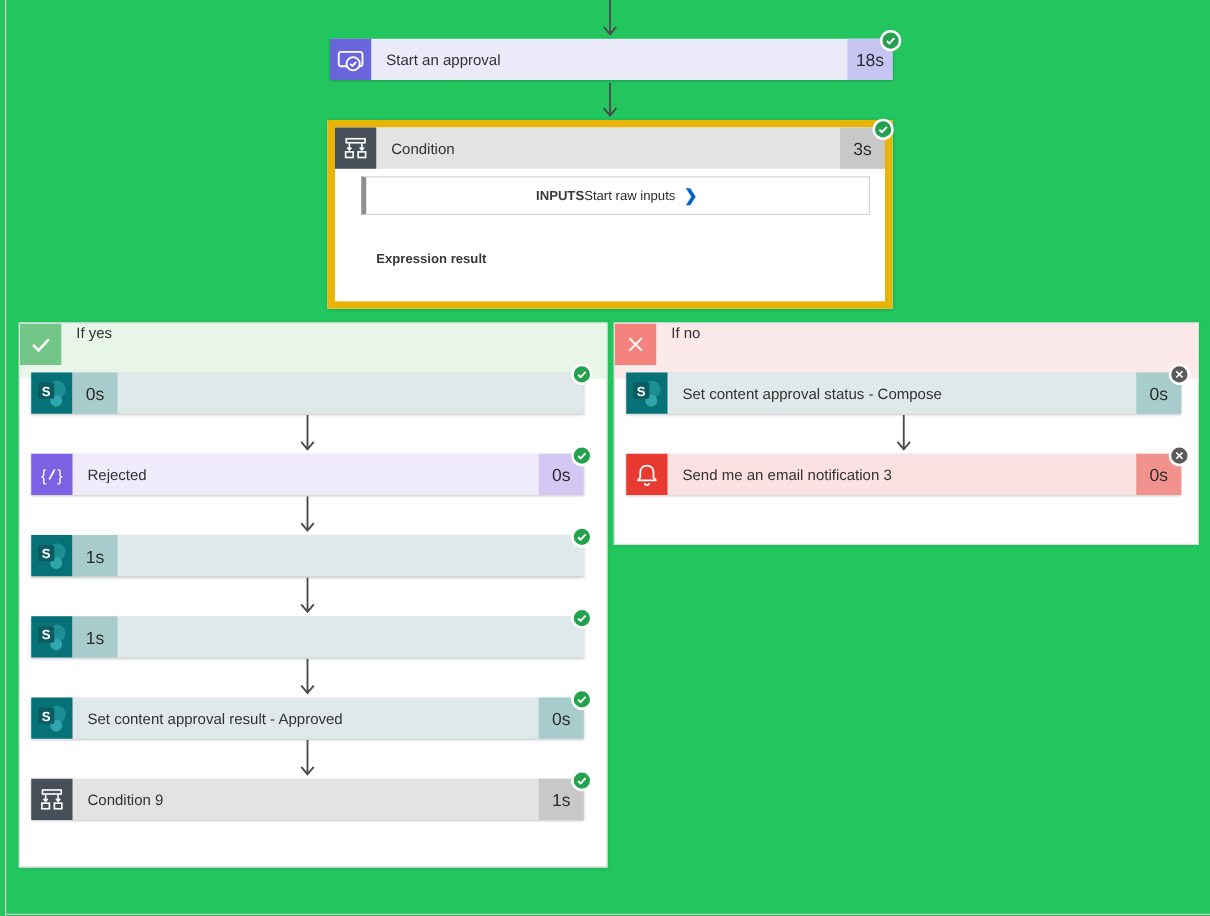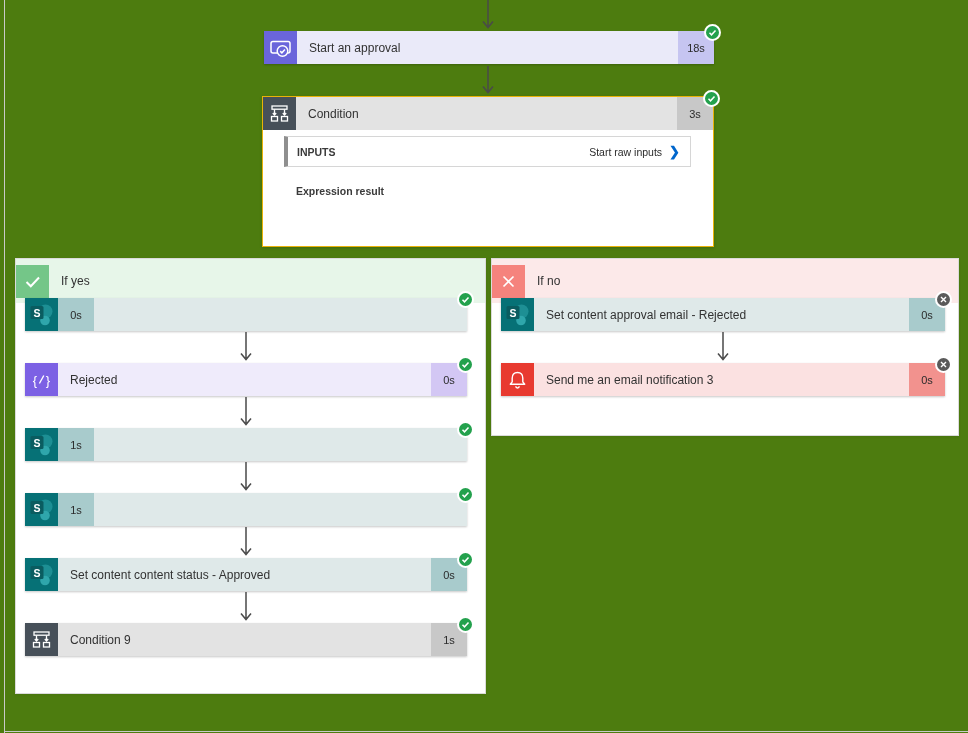"Start an approval" #canvas { background: #4d7c0f -> #22c55e }
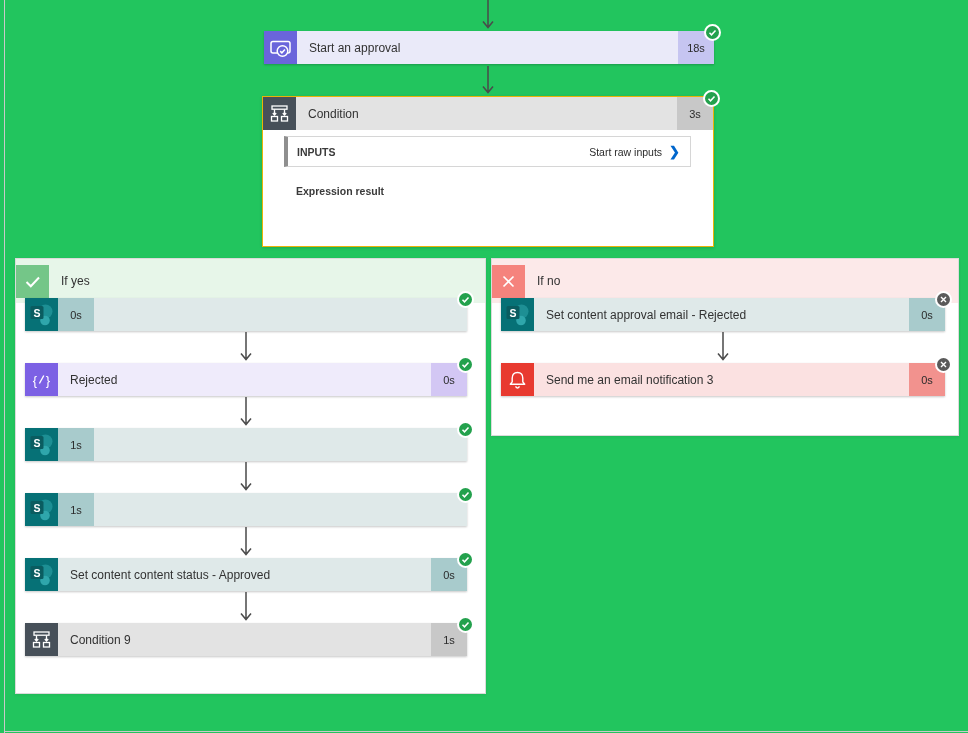"18s" .adur { font-size: 11px -> 14px }
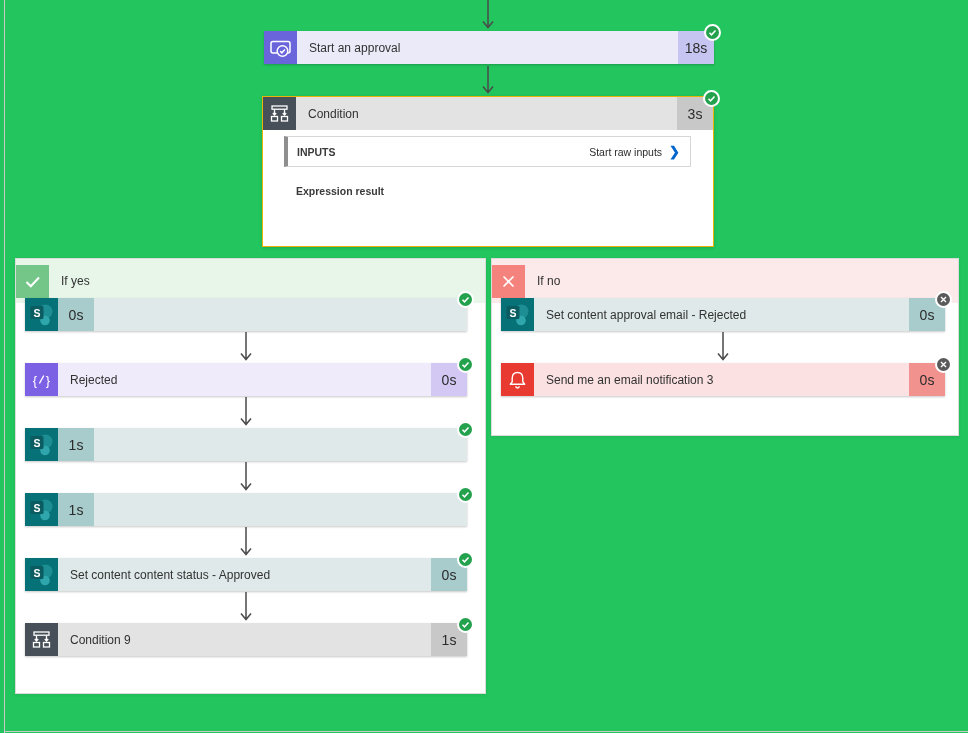"Condition" .cond-card { border: 1px solid #eab308 -> 6px solid #eab308 }
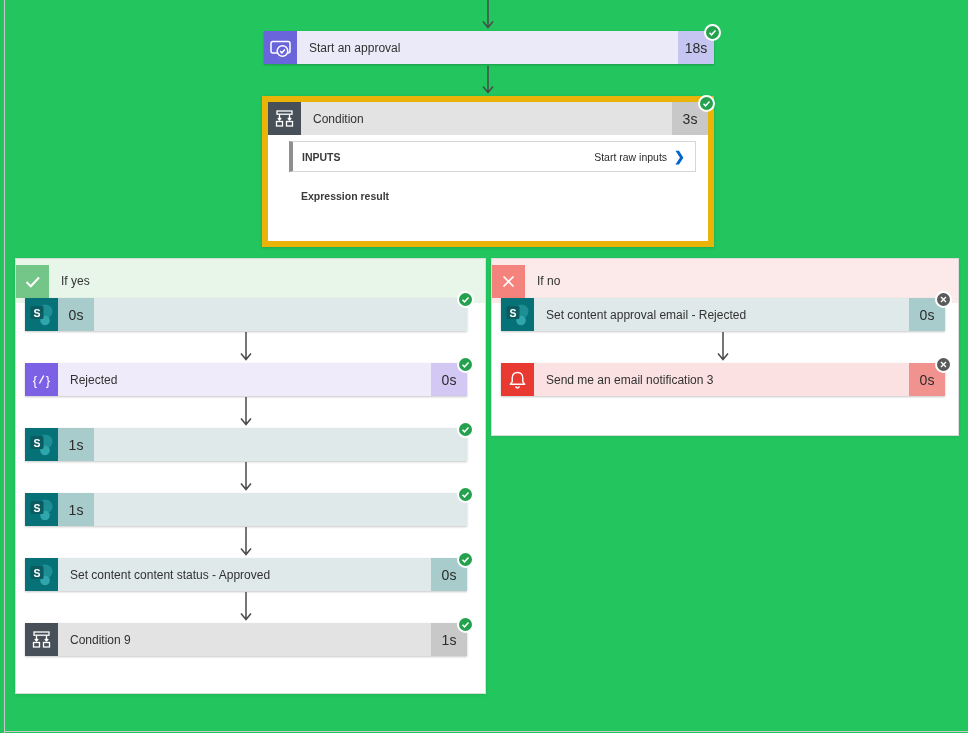"INPUTS" .inputs-box { justify-content: space-between -> center }
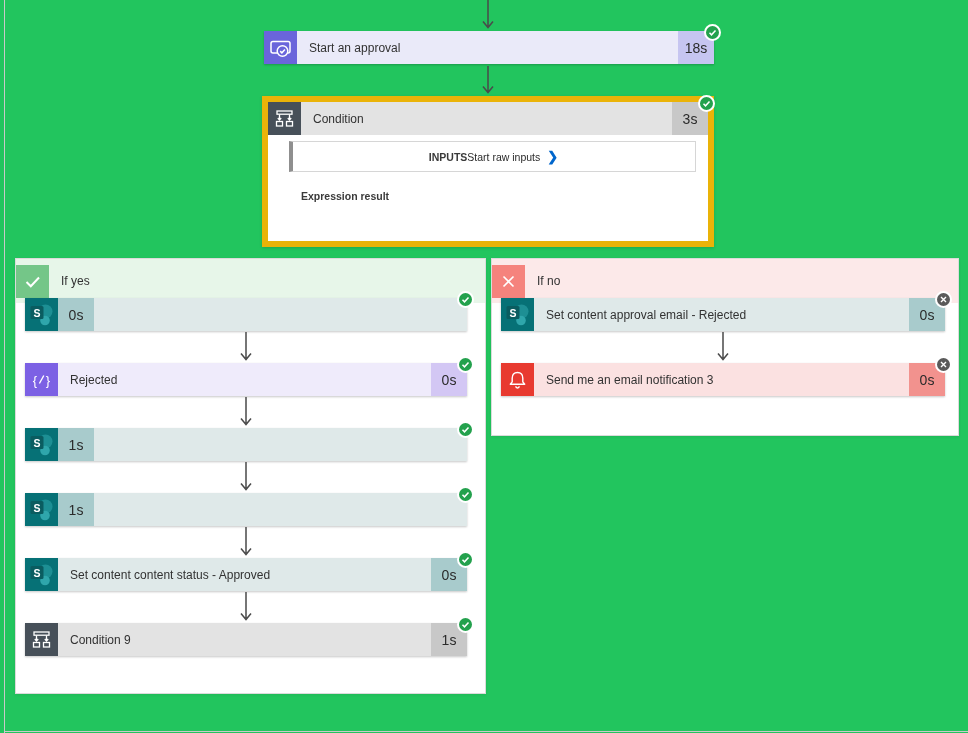"Expression result" .expr-label { top: 88px -> 99px }
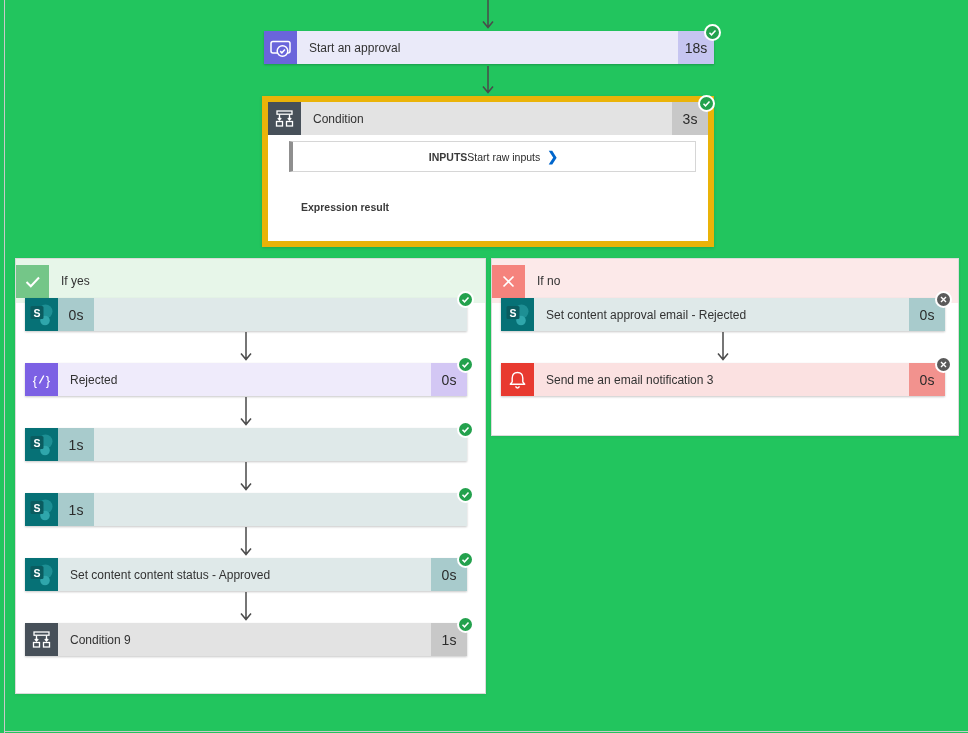"If yes" .bheader { align-items: center -> flex-start }
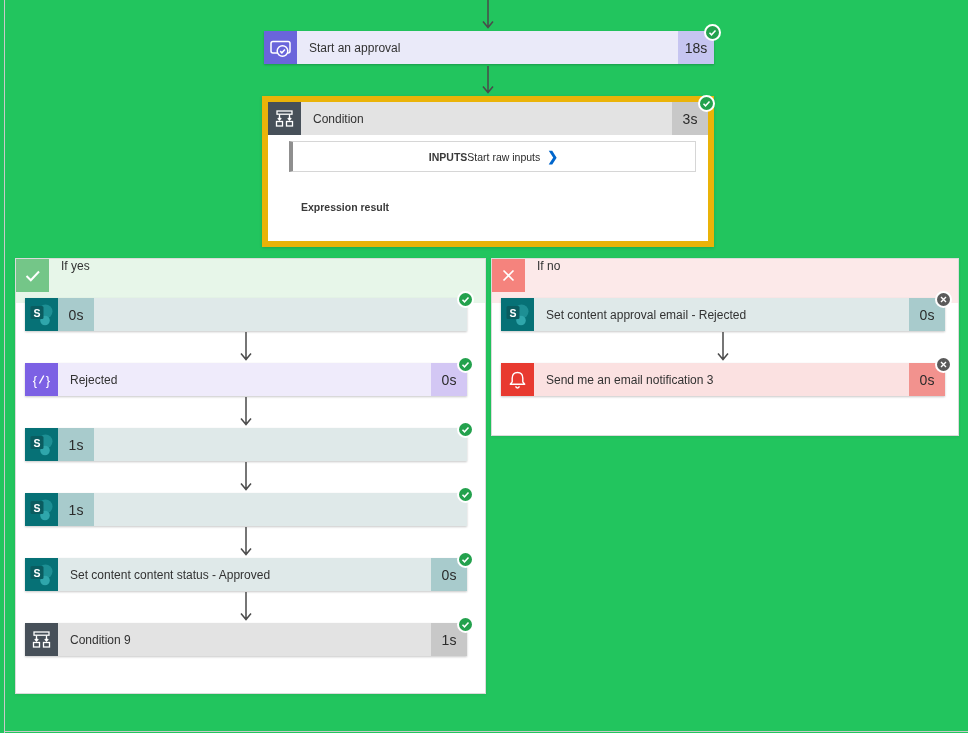"Set content approval email -" div.atitle { text: email - Rejected -> status - Compose }
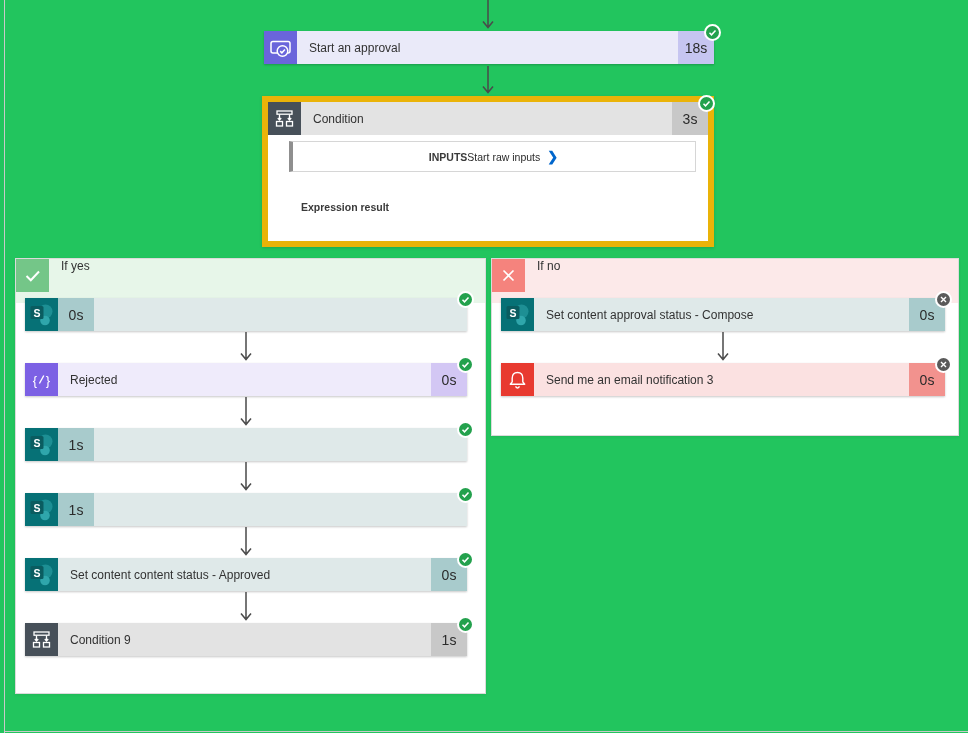"Set content content status -" div.atitle { text: content status -> approval result }
